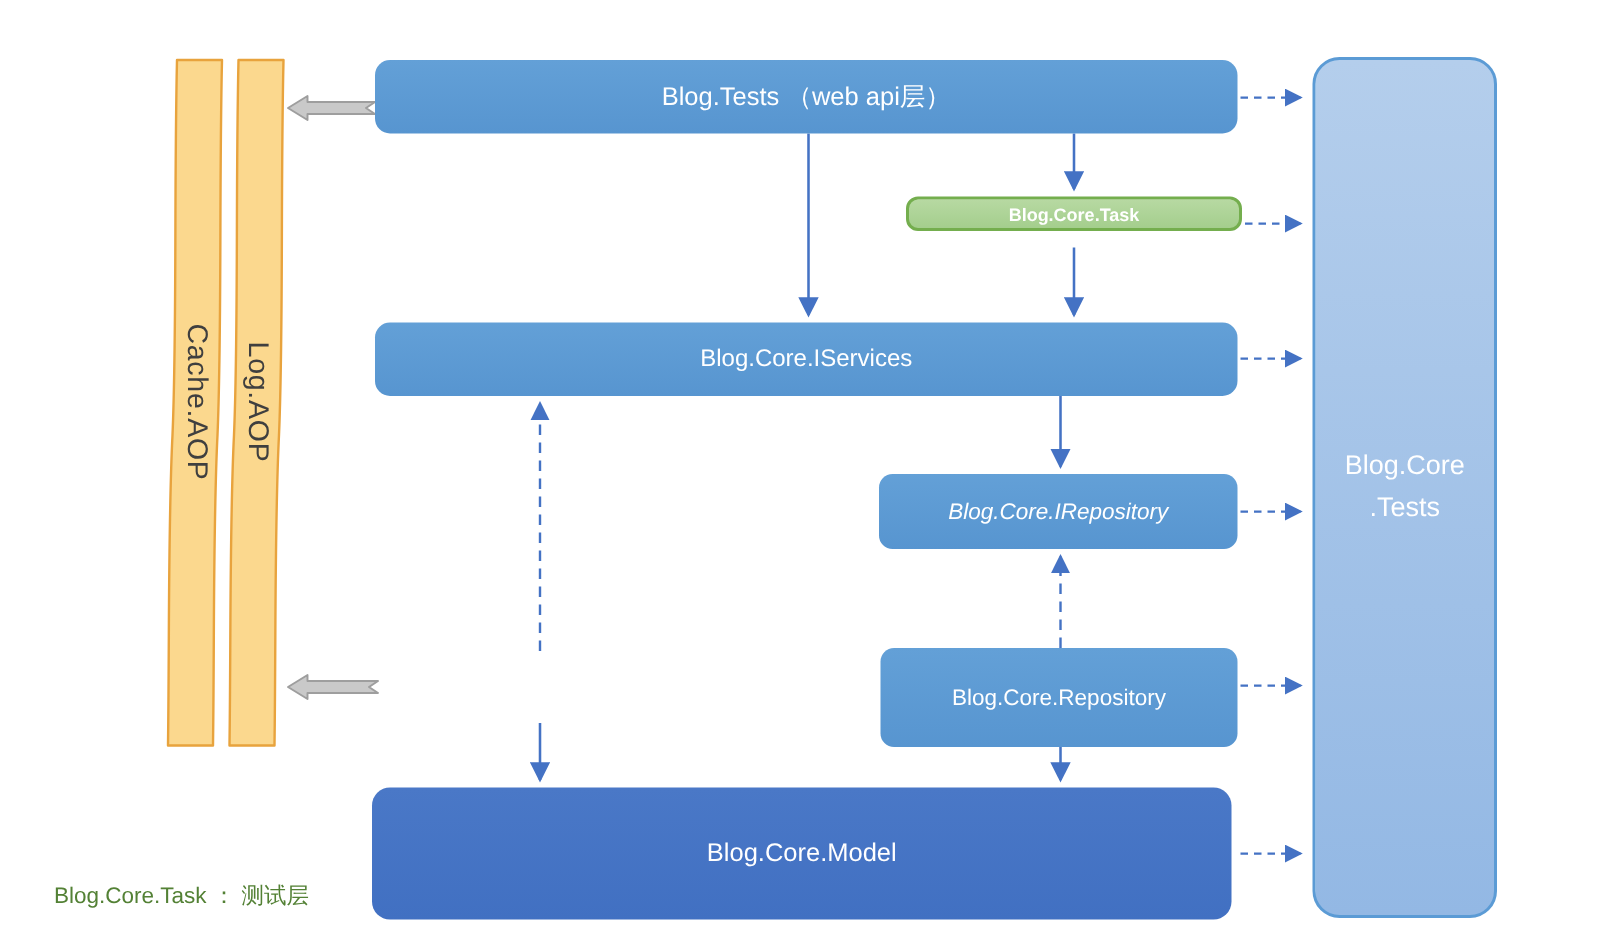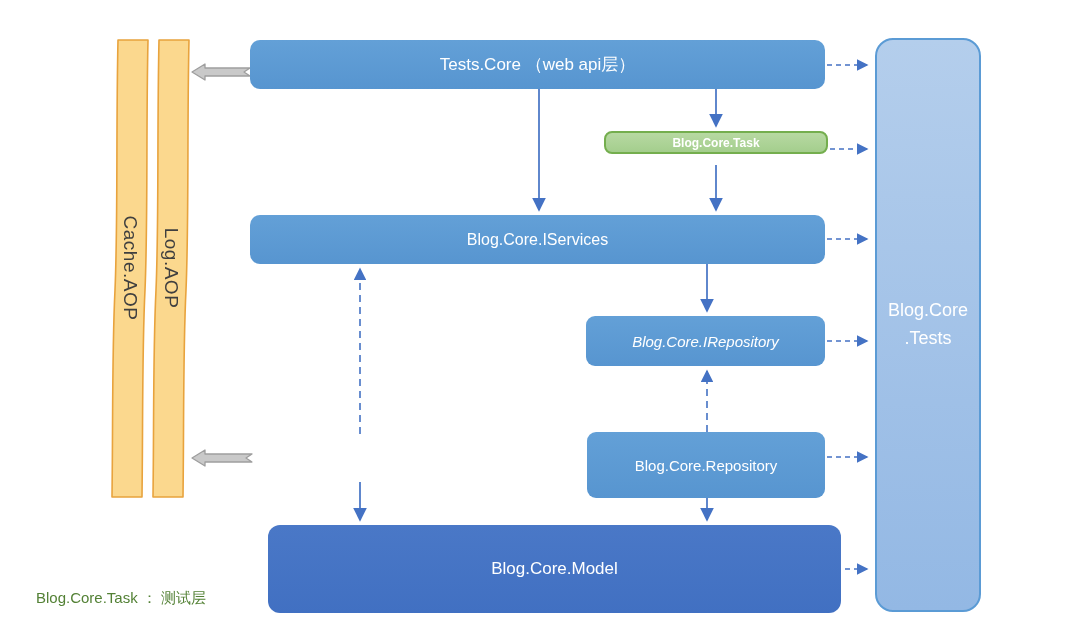"Tests.Core （web api层）" div.node { text: Tests.Core -> Blog.Tests }
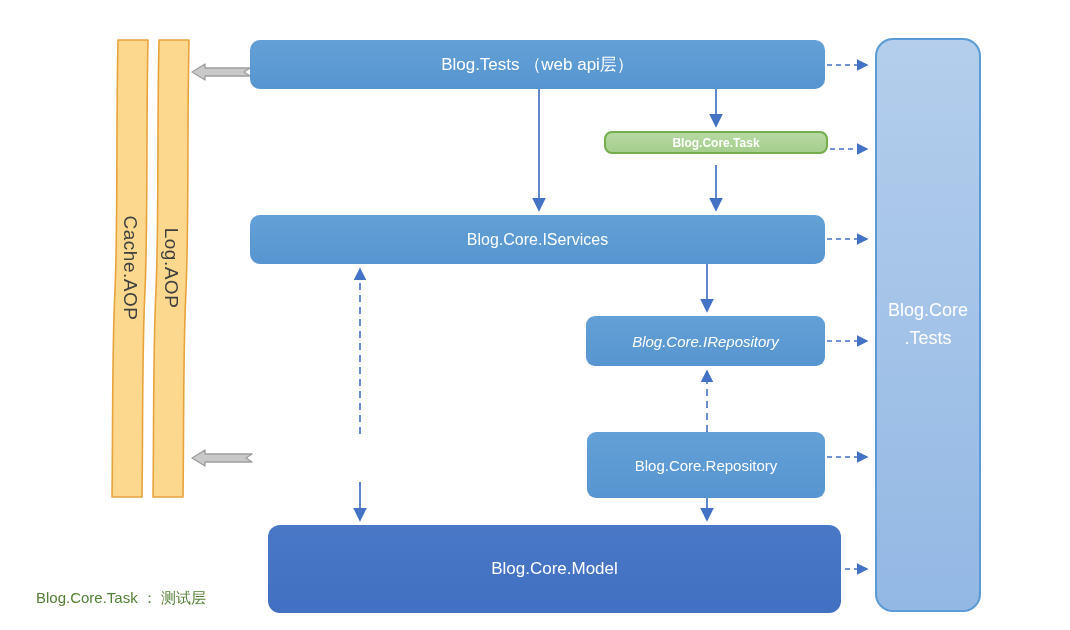"Blog.Core" .node-common { width: 106px -> 123px }
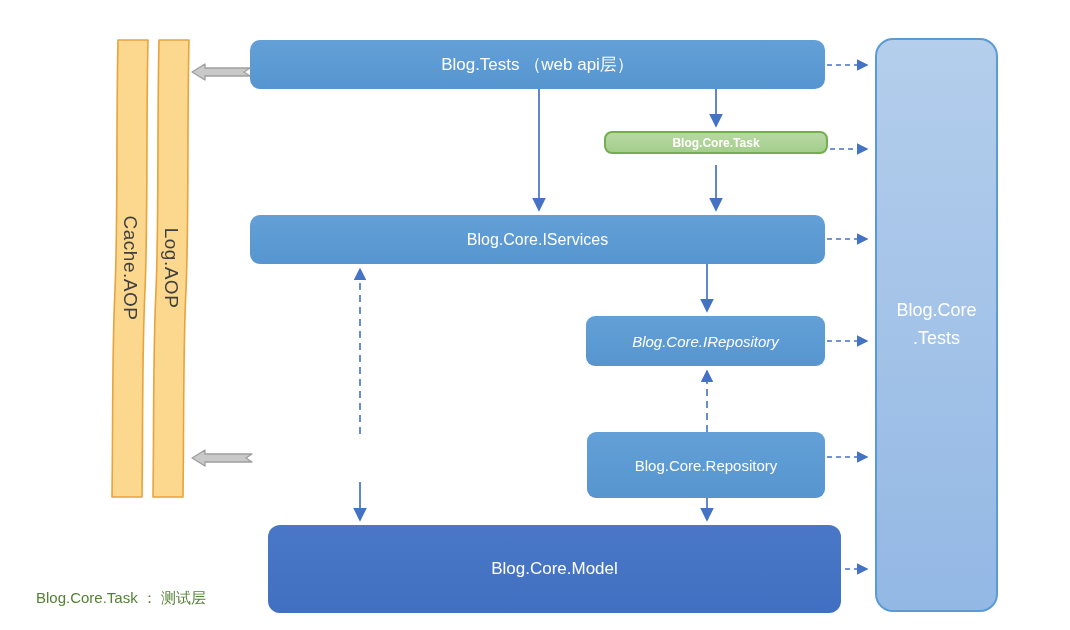"Blog.Core.Model" .node-model { left: 268px -> 248px }
